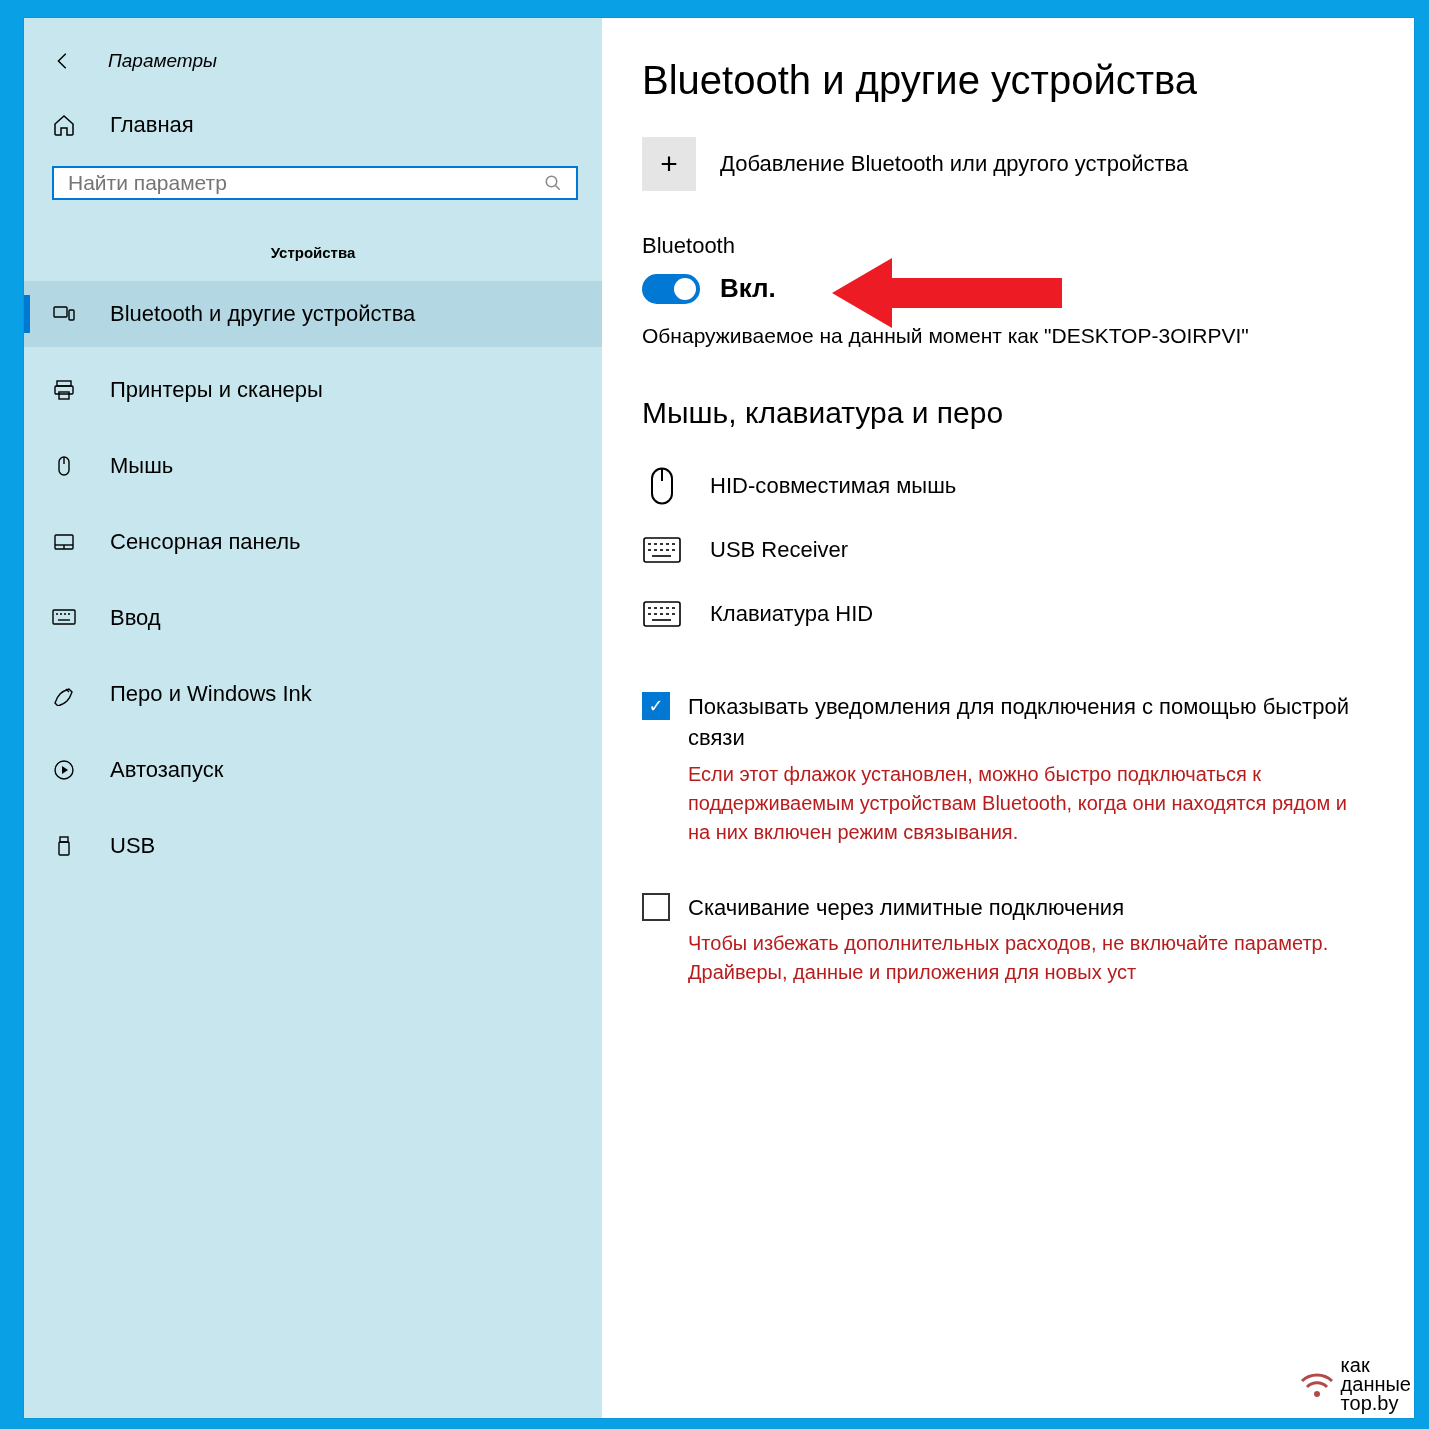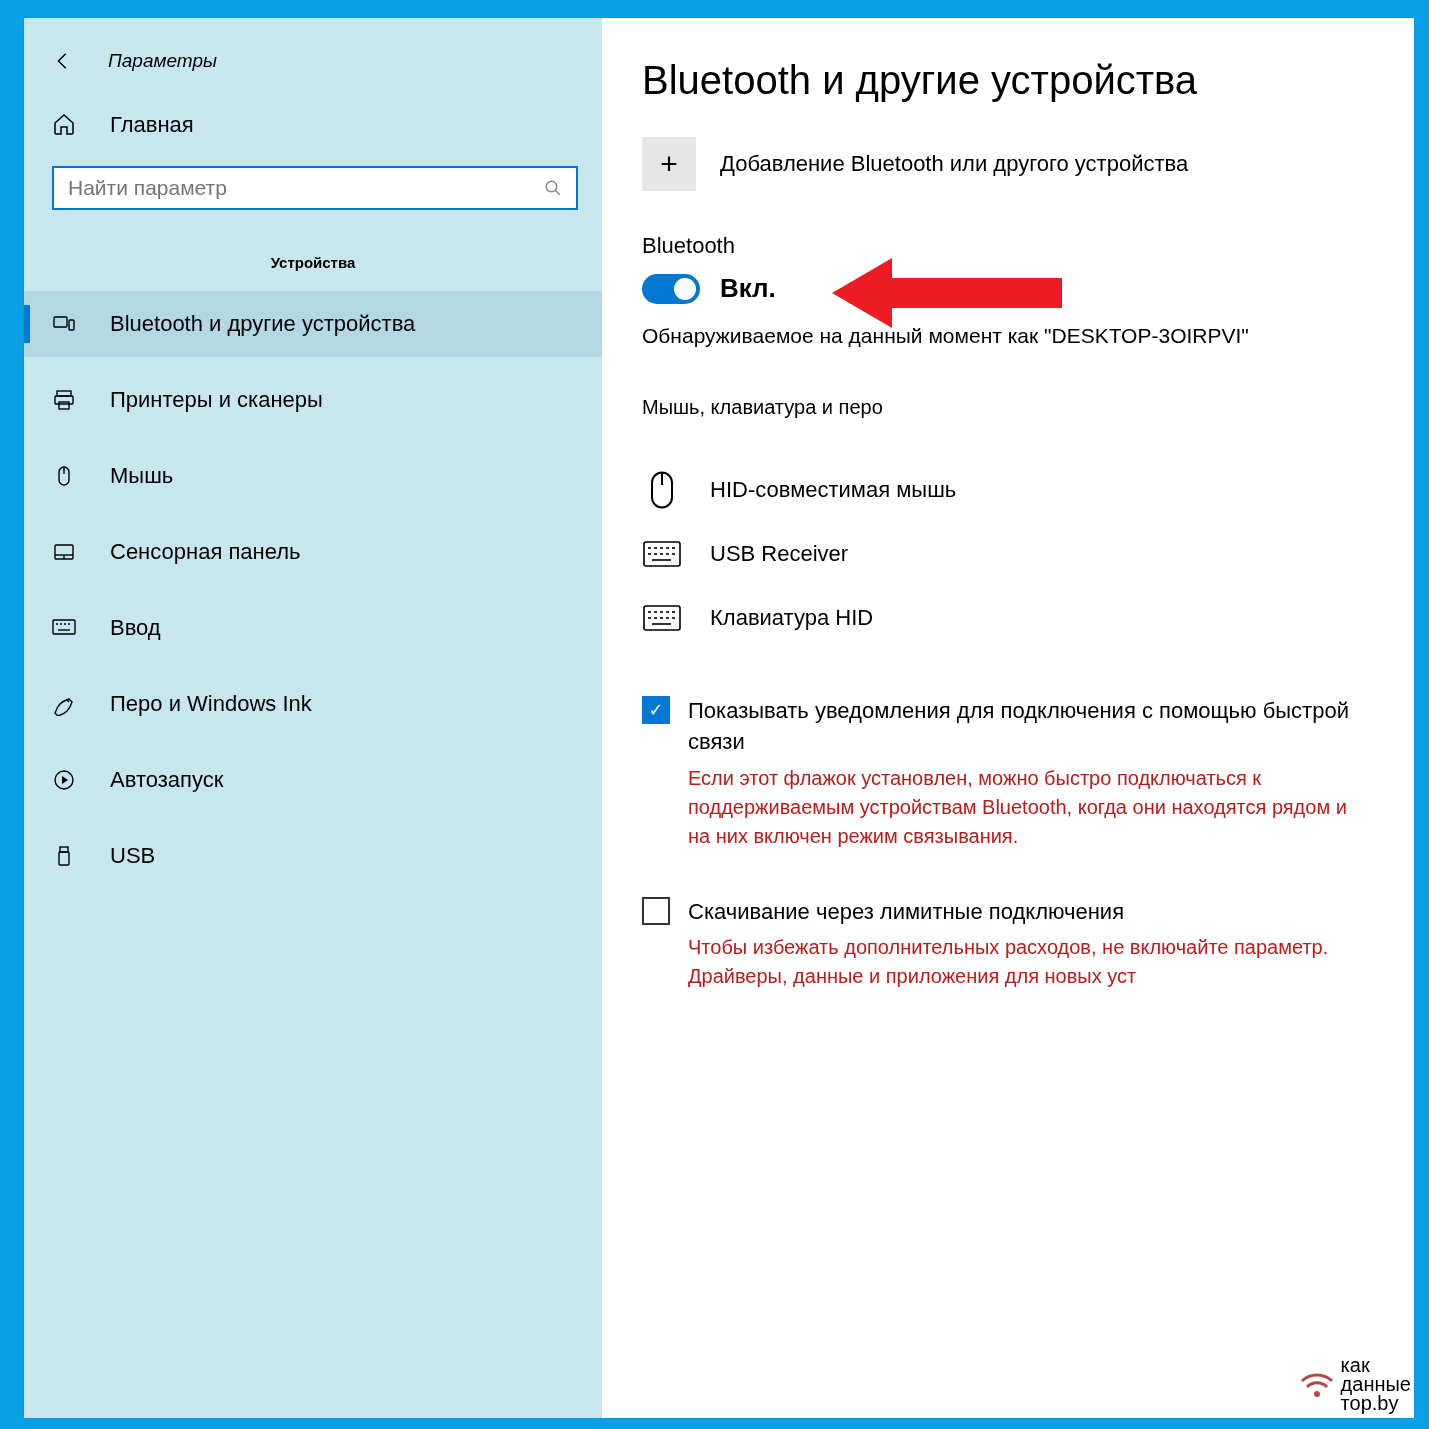"Главная" .home-row { align-items: none -> center }
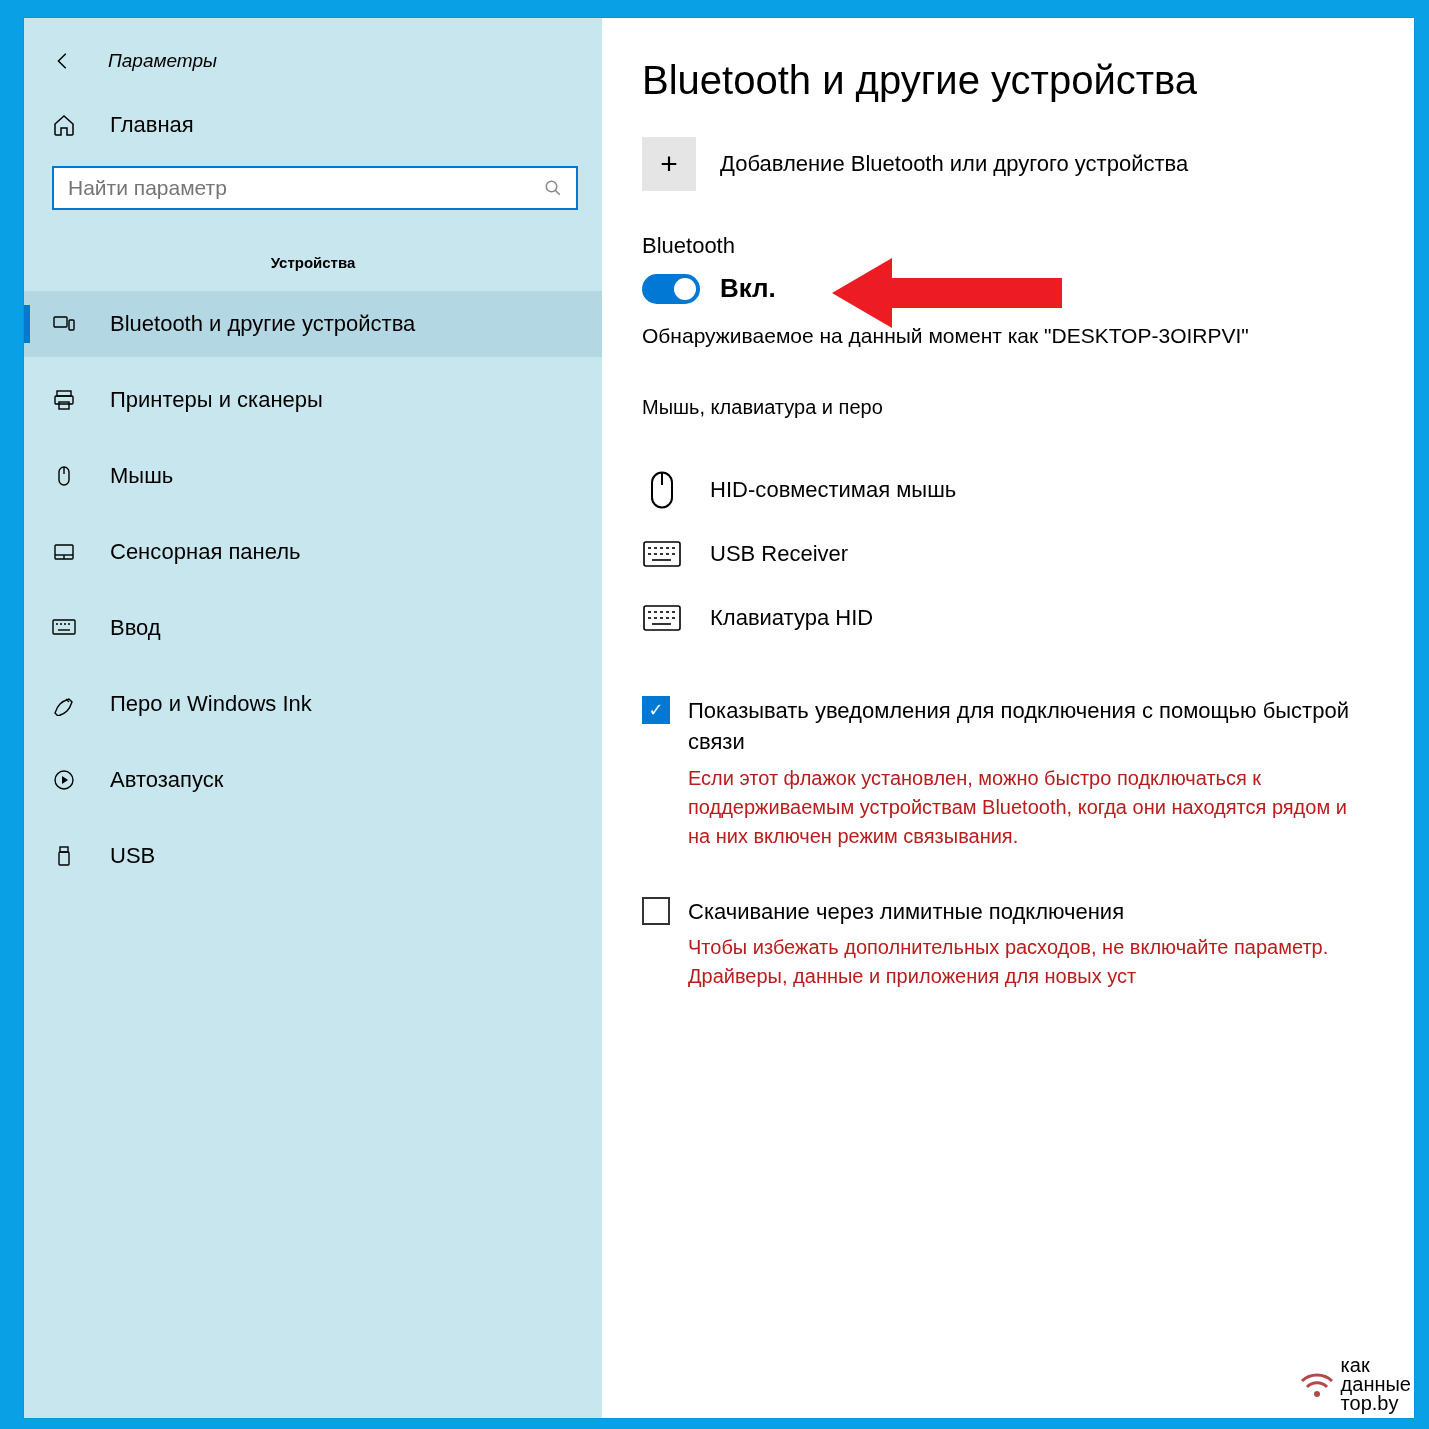"Найти параметр" .search-box { height: 44px -> 34px }
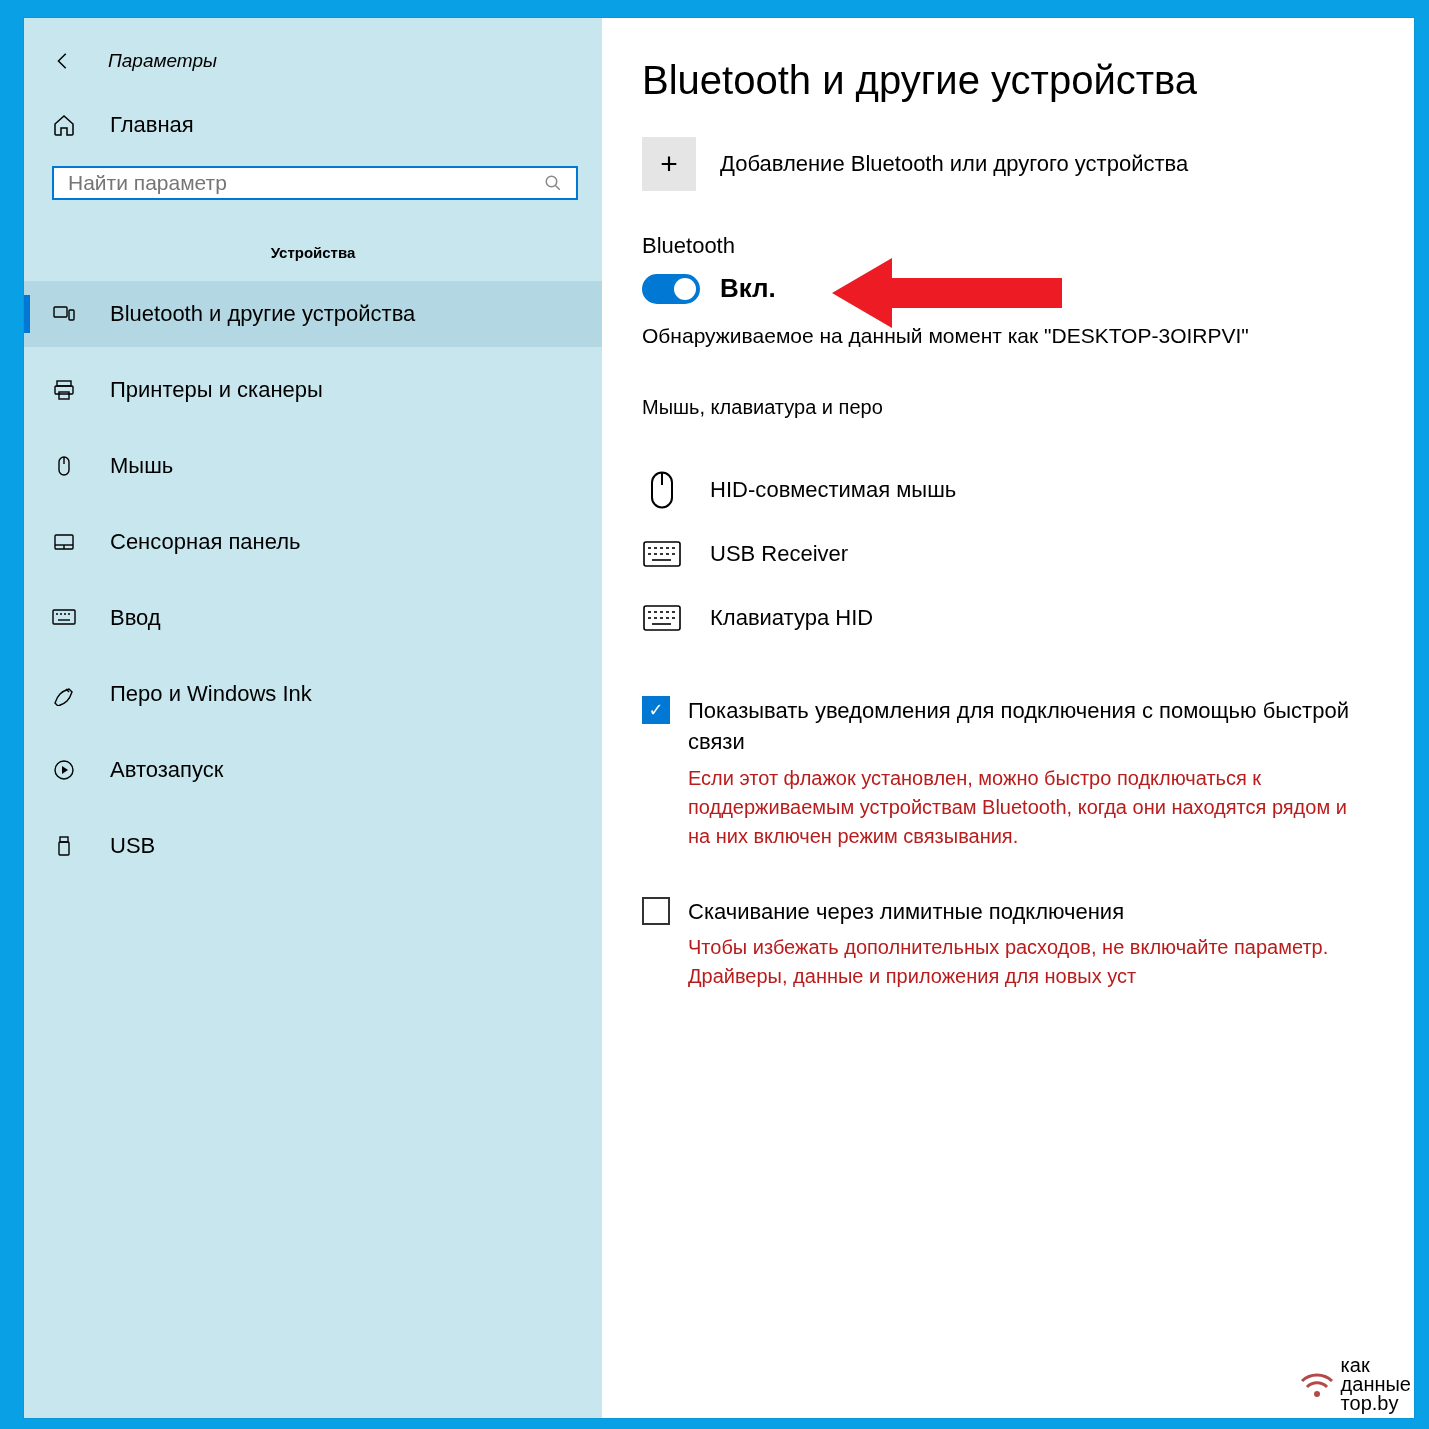"Мышь, клавиатура и перо" h2 { font-size: 20px -> 30px; margin-bottom: 39px -> 24px }
